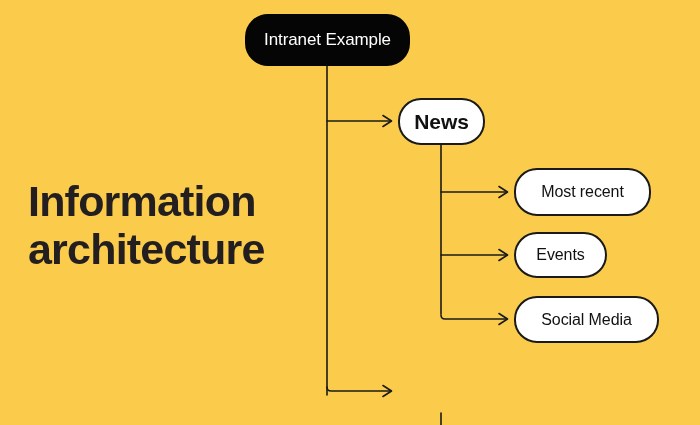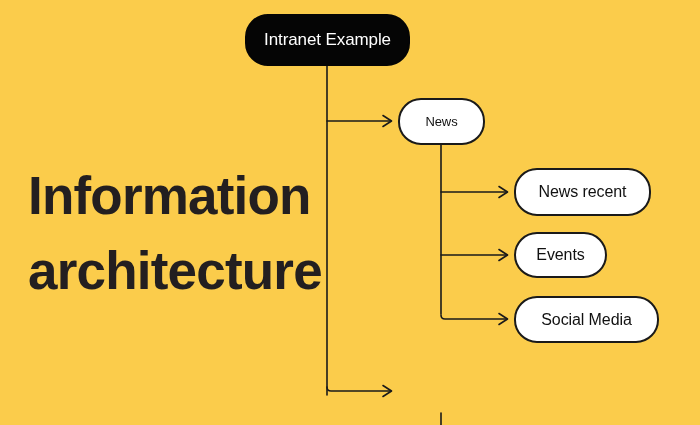"News" .node-branch { font-size: 13px -> 21px; font-weight: normal -> bold }
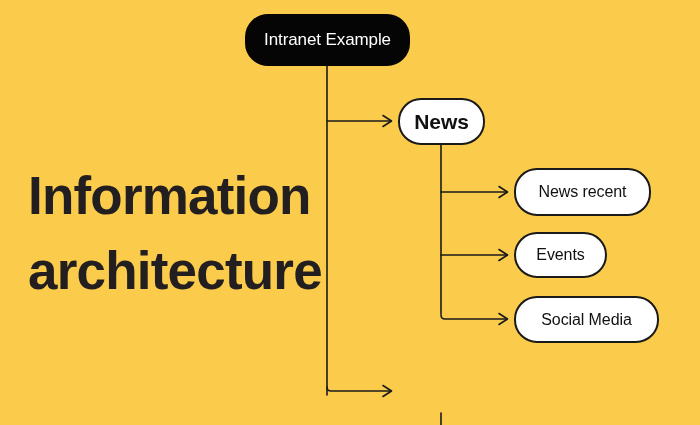"Information" .headline { font-size: 53px -> 43px; line-height: 75px -> 48px; top: 158px -> 177px }
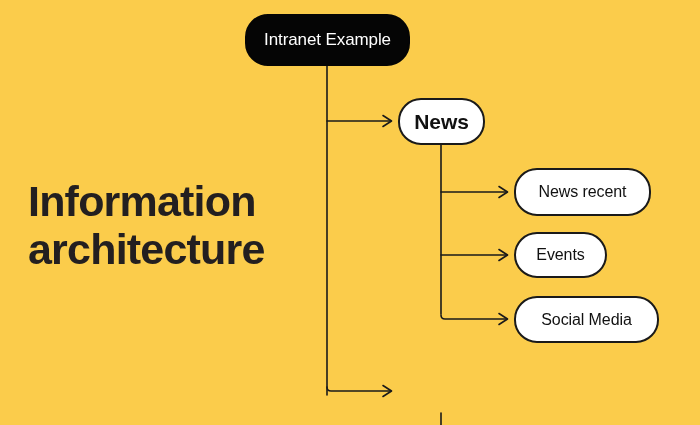"News recent" div.node { text: News -> Most }
